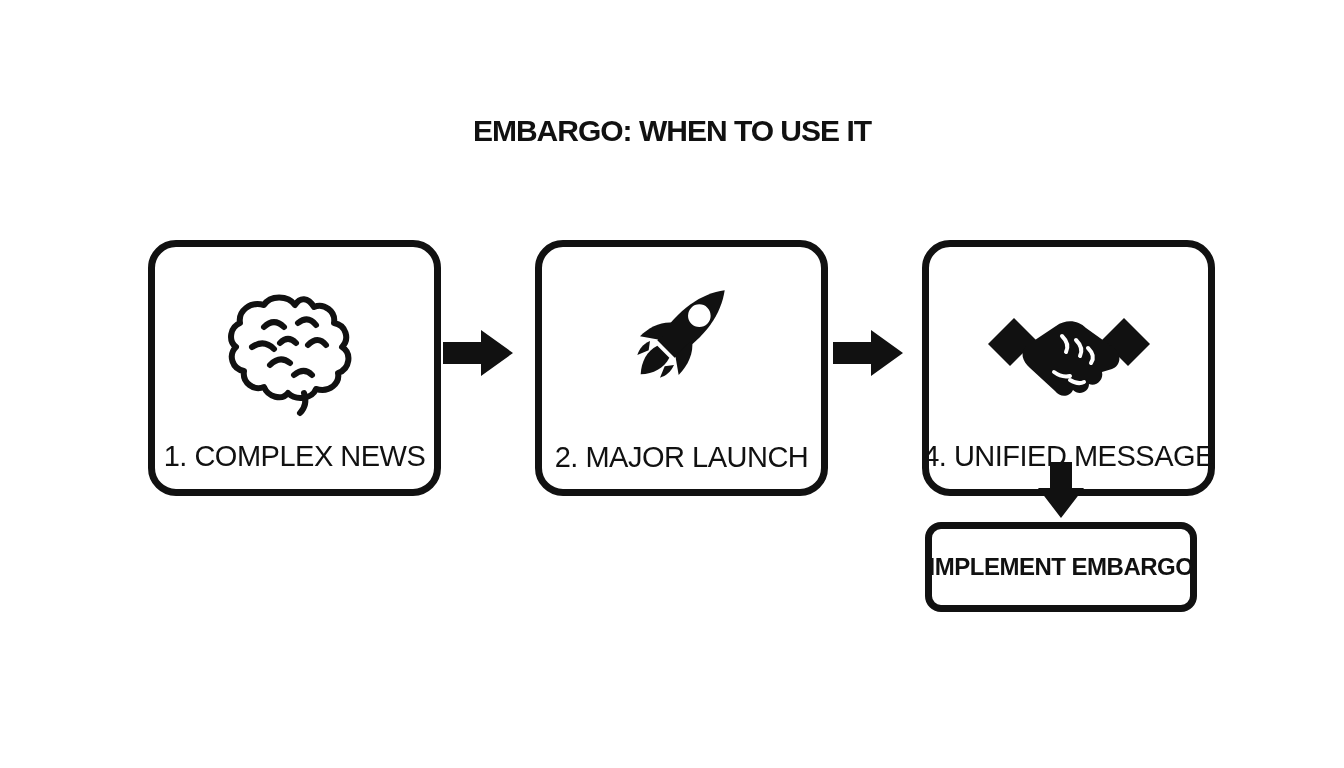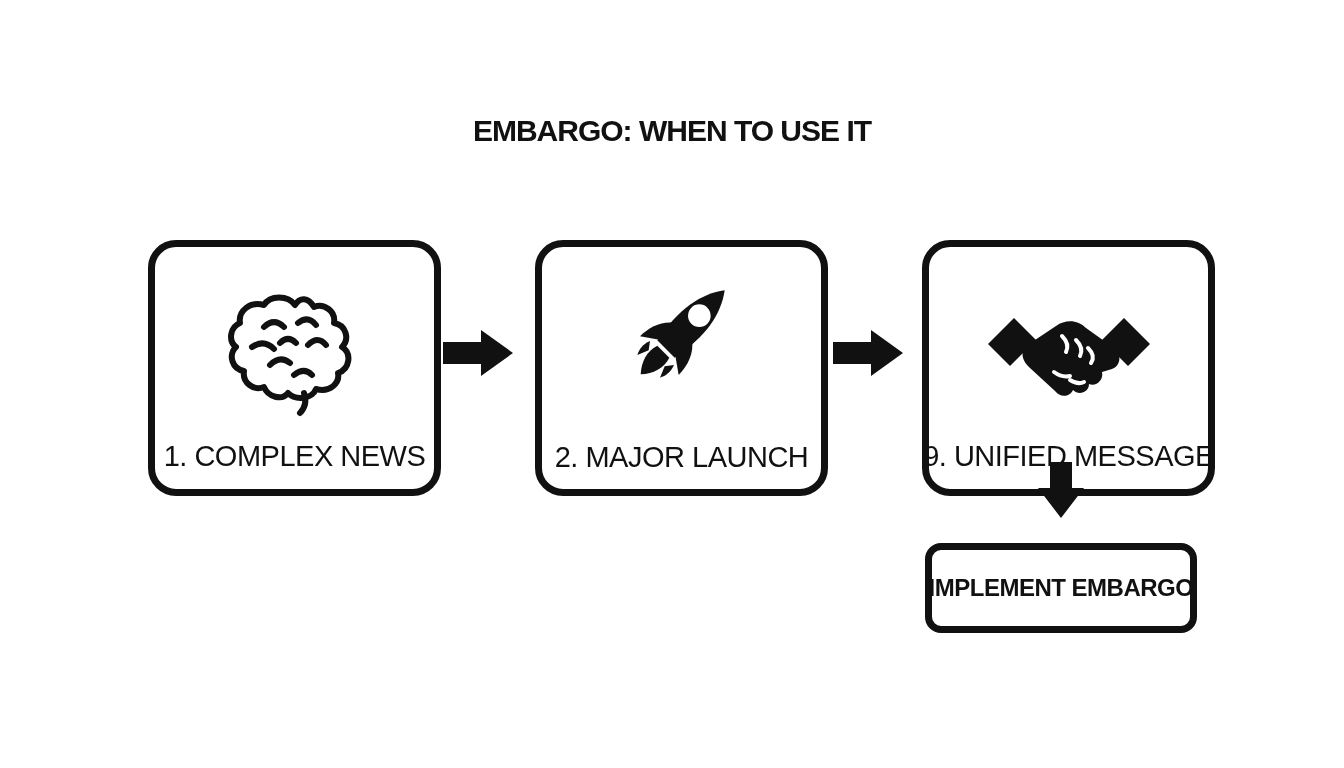"9. UNIFIED MESSAGE" div.step-label { text: 9 -> 4 }
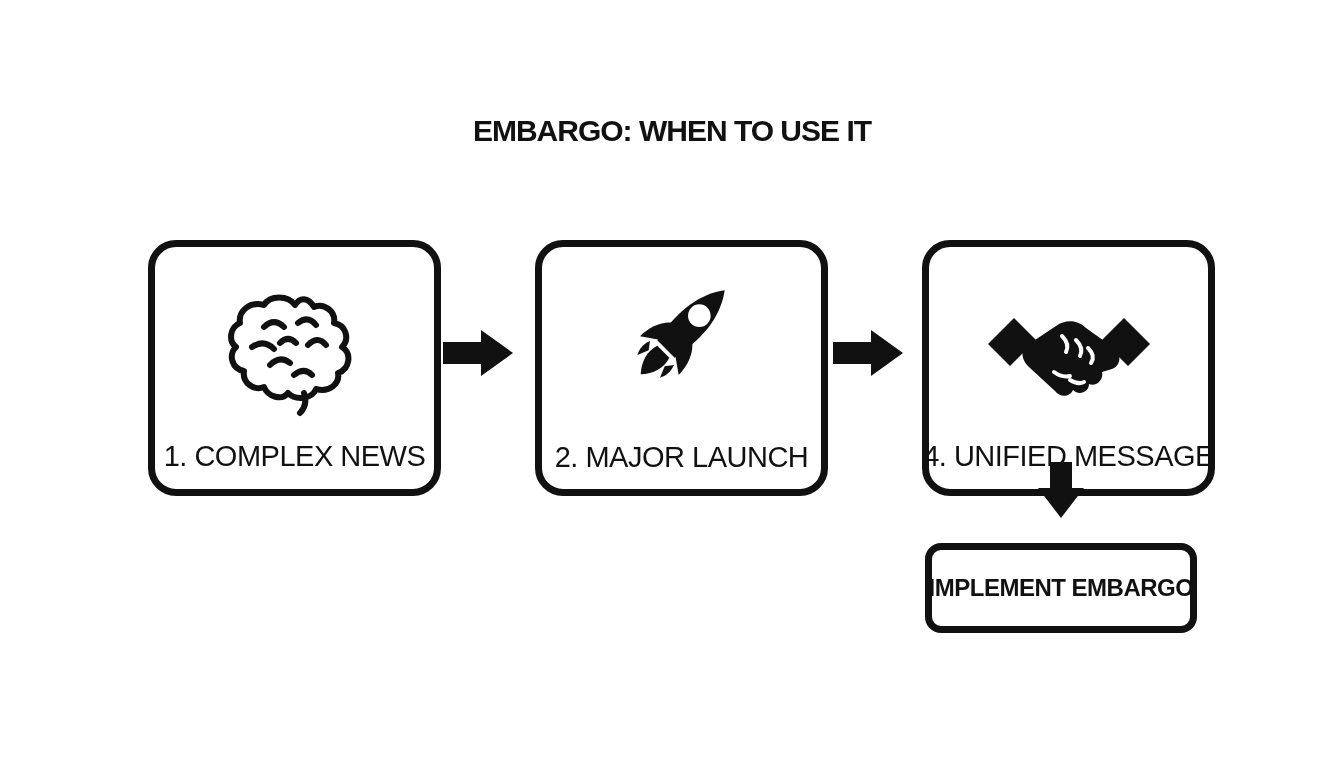"IMPLEMENT EMBARGO" .result-box { margin-top: 21px -> none }
